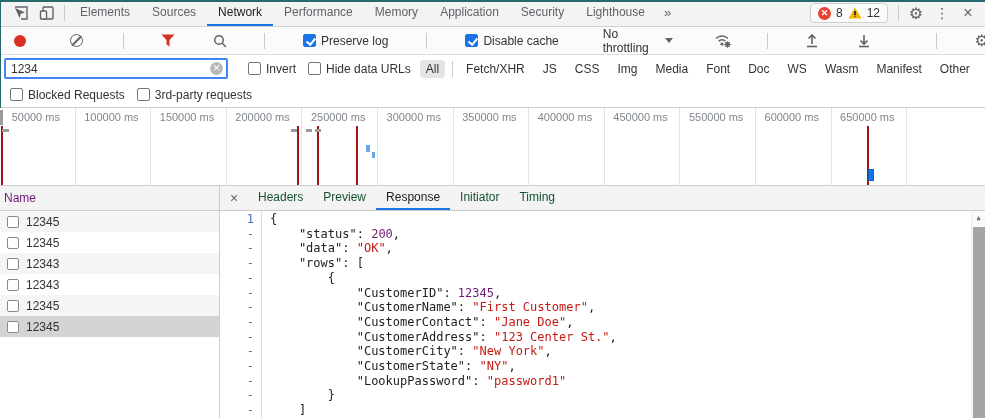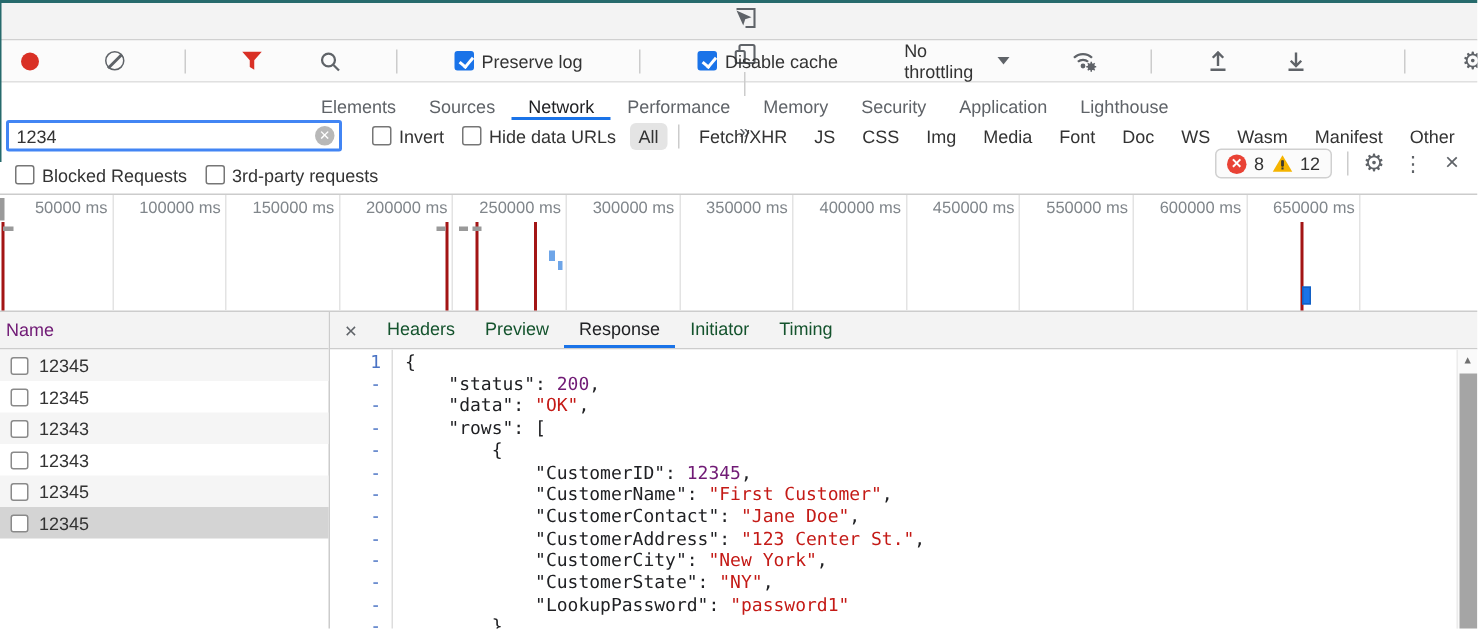"Elements" .tabbar { flex-direction: column -> none }
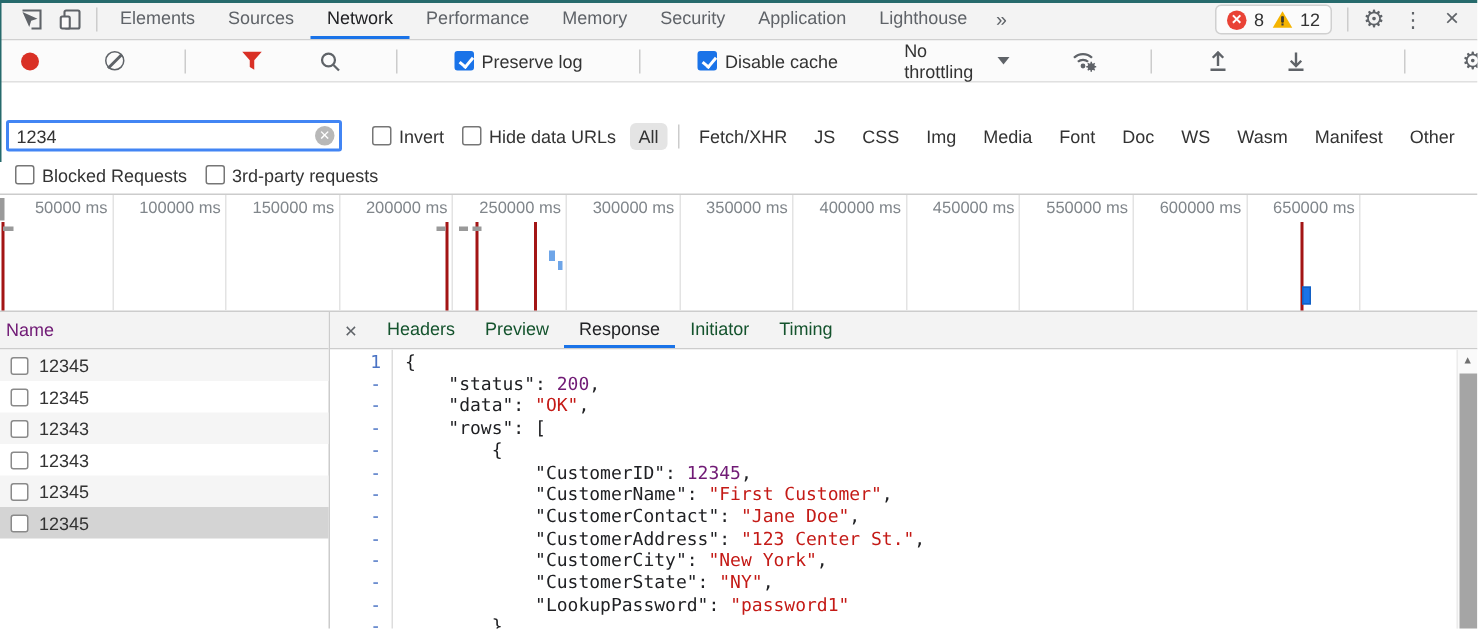"Security" div.tab { order: before "Application" -> after "Application" }
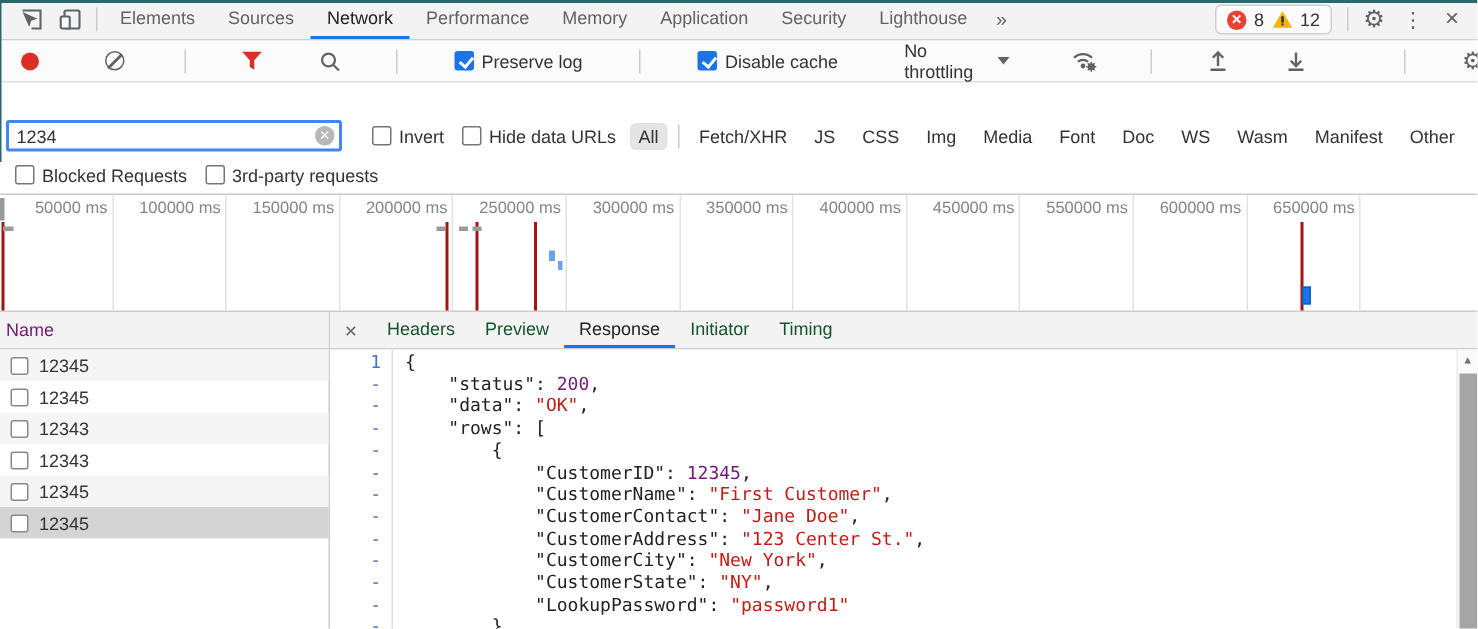"1234" .filter-wrap { margin-top: 22px -> none }
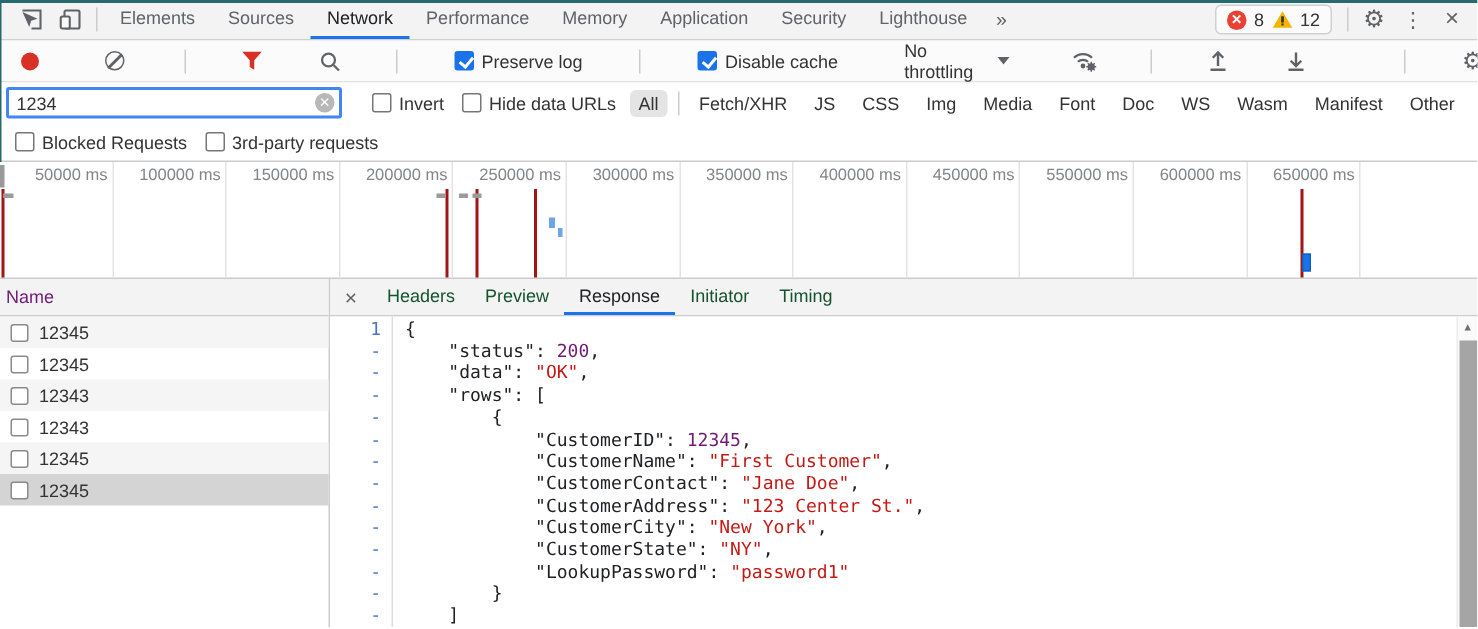"50000 ms" .ov-cell { text-align: right -> center }
